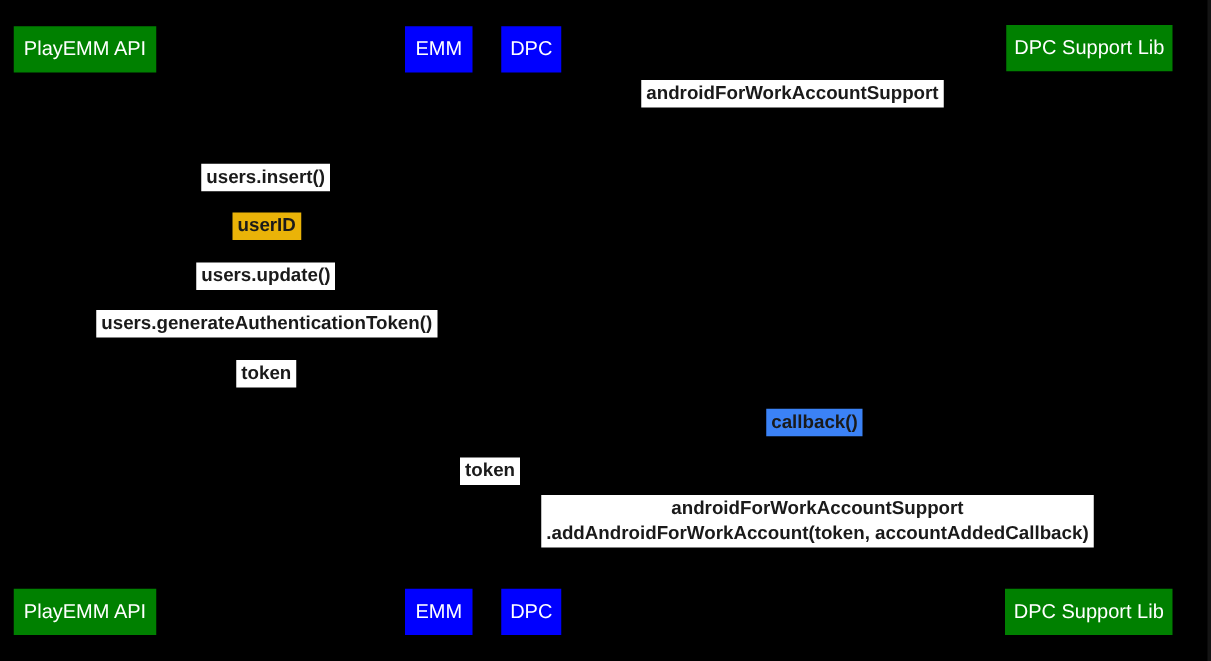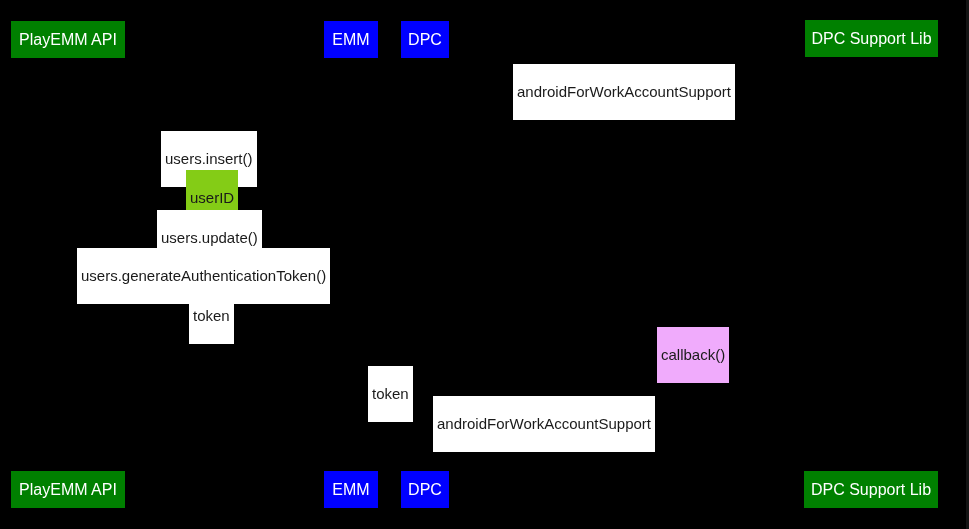"androidForWorkAccountSupport" .msg { font-weight: none -> bold; padding: 18px 4px -> 1px 4px }
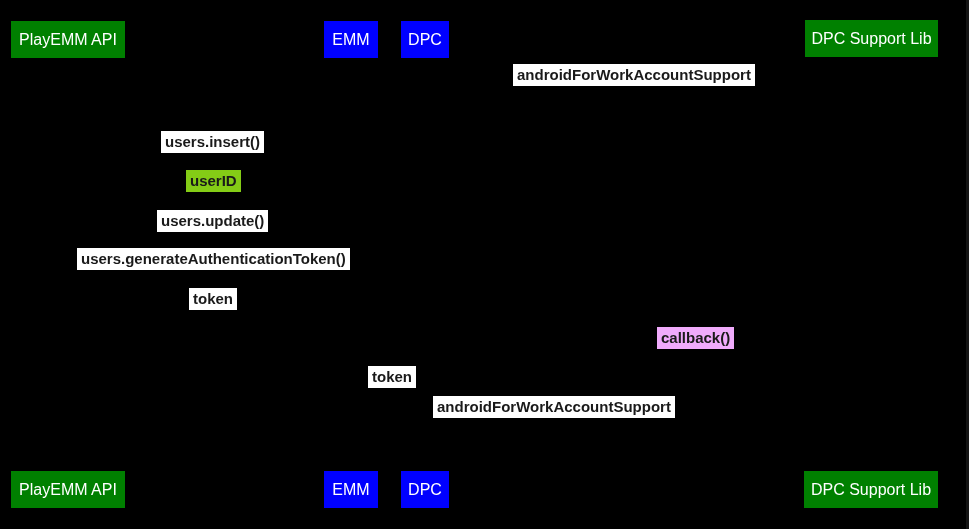"userID" div.msg { background: #84cc16 -> #eab308 }
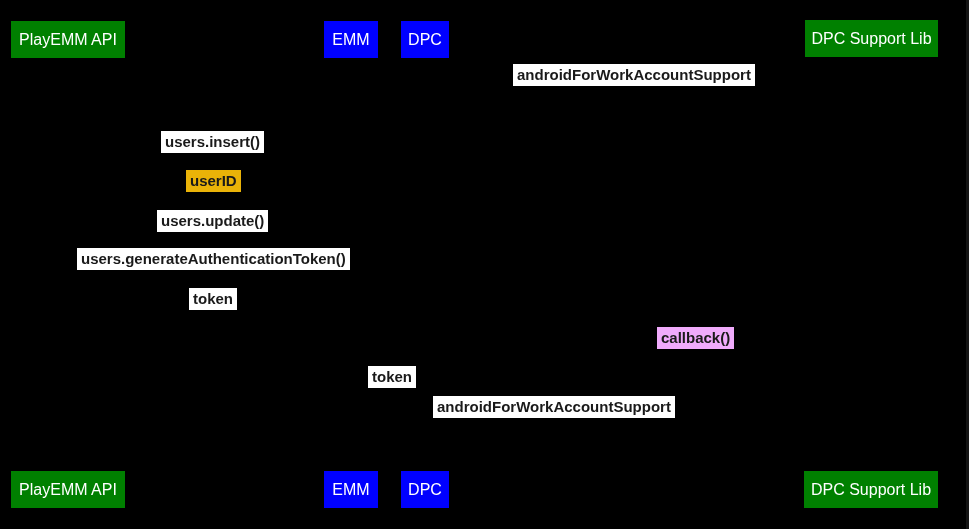"callback()" div.msg { background: #f0abfc -> #3b82f6; margin-left: 44px -> none }
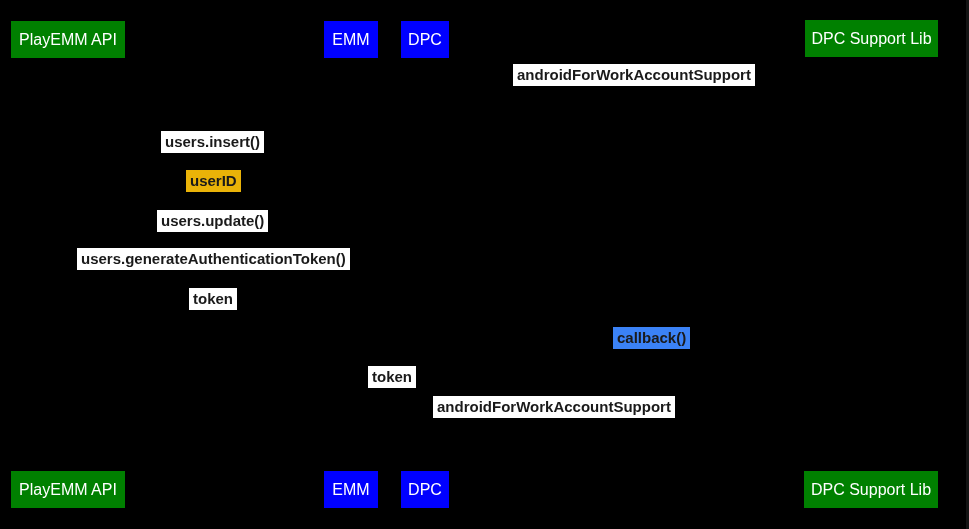".addAndroidForWorkAccount(token," span.line { html: none -> <span>.addAndroidForWorkAccount(token, accountAddedCallback)</span> }
